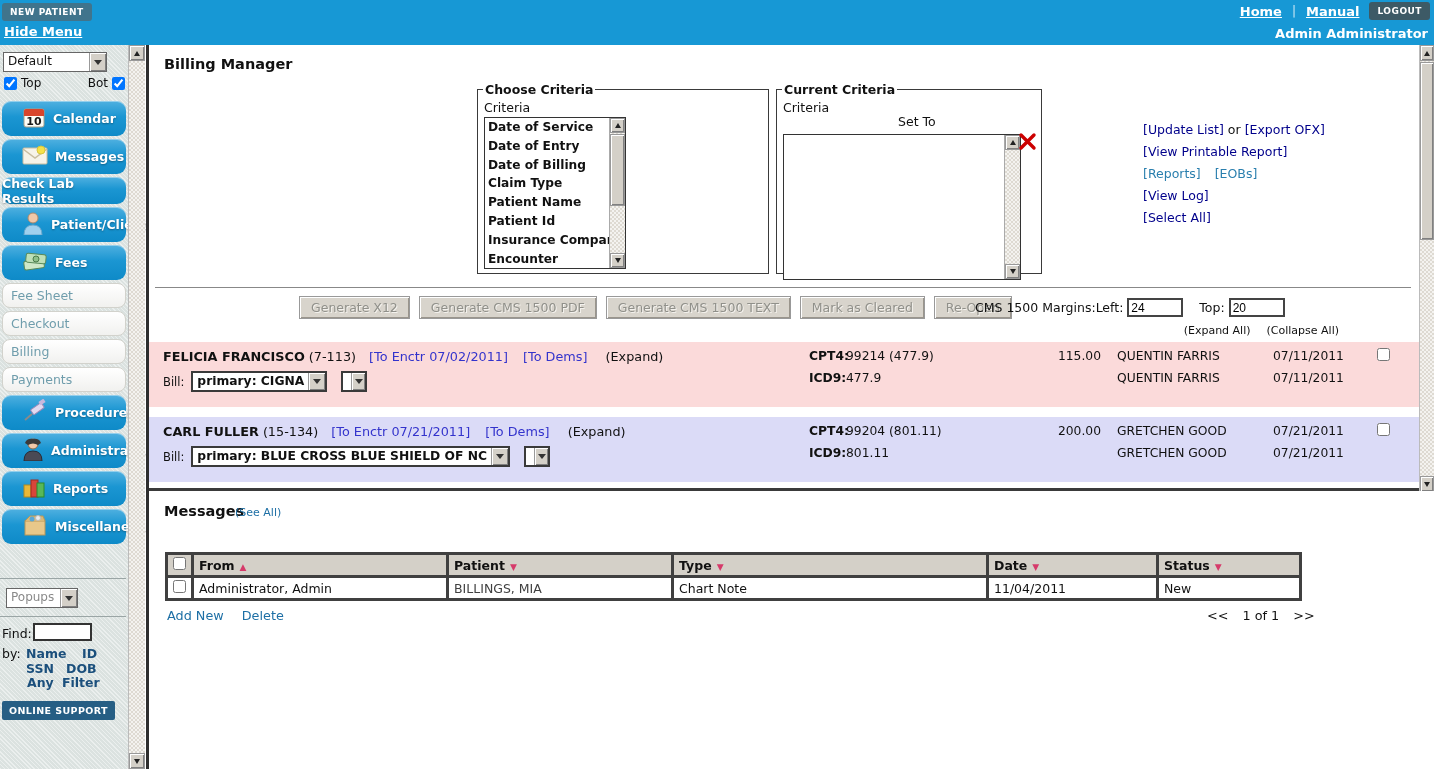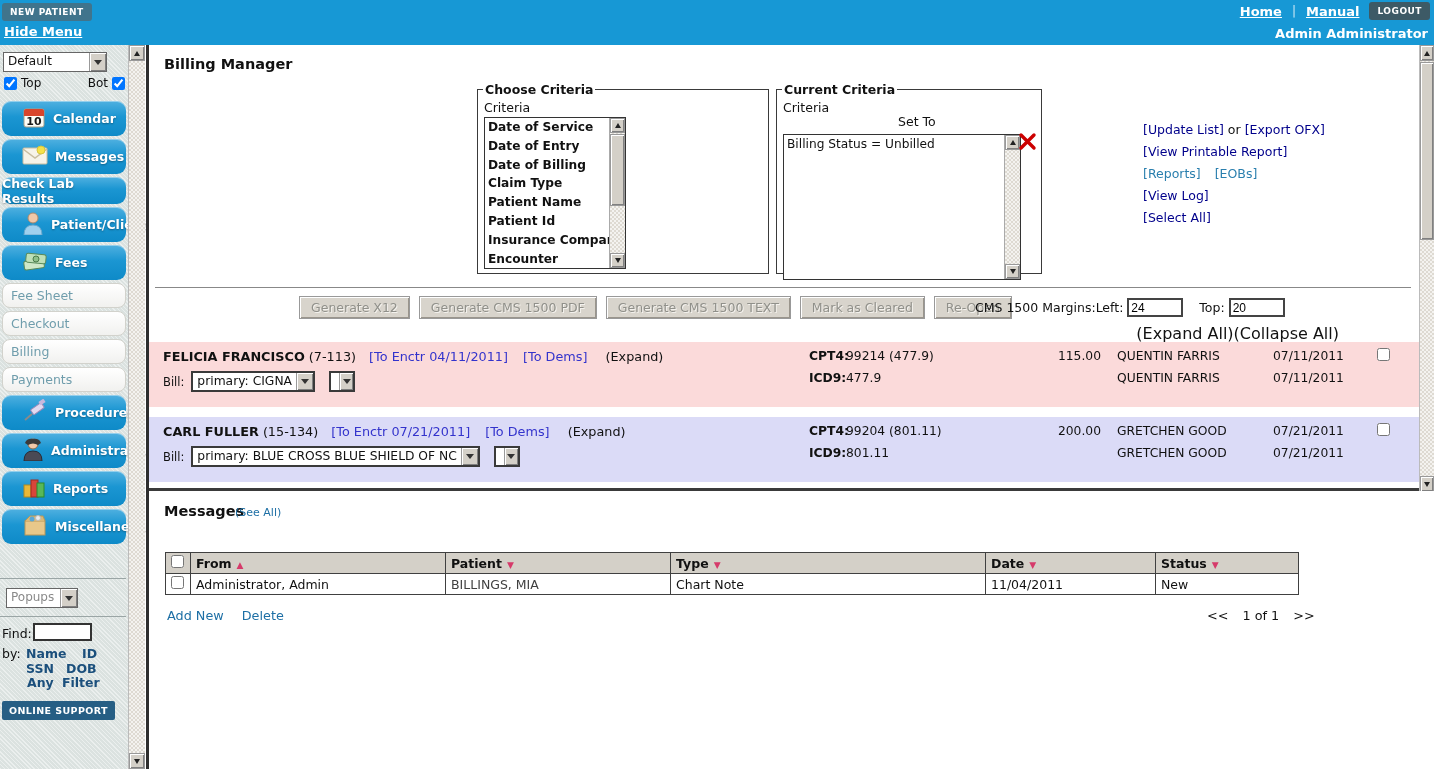"Billing Status = Unbilled" div.lb-item { html: <div>Billing Status = Unbilled</div> -> none }
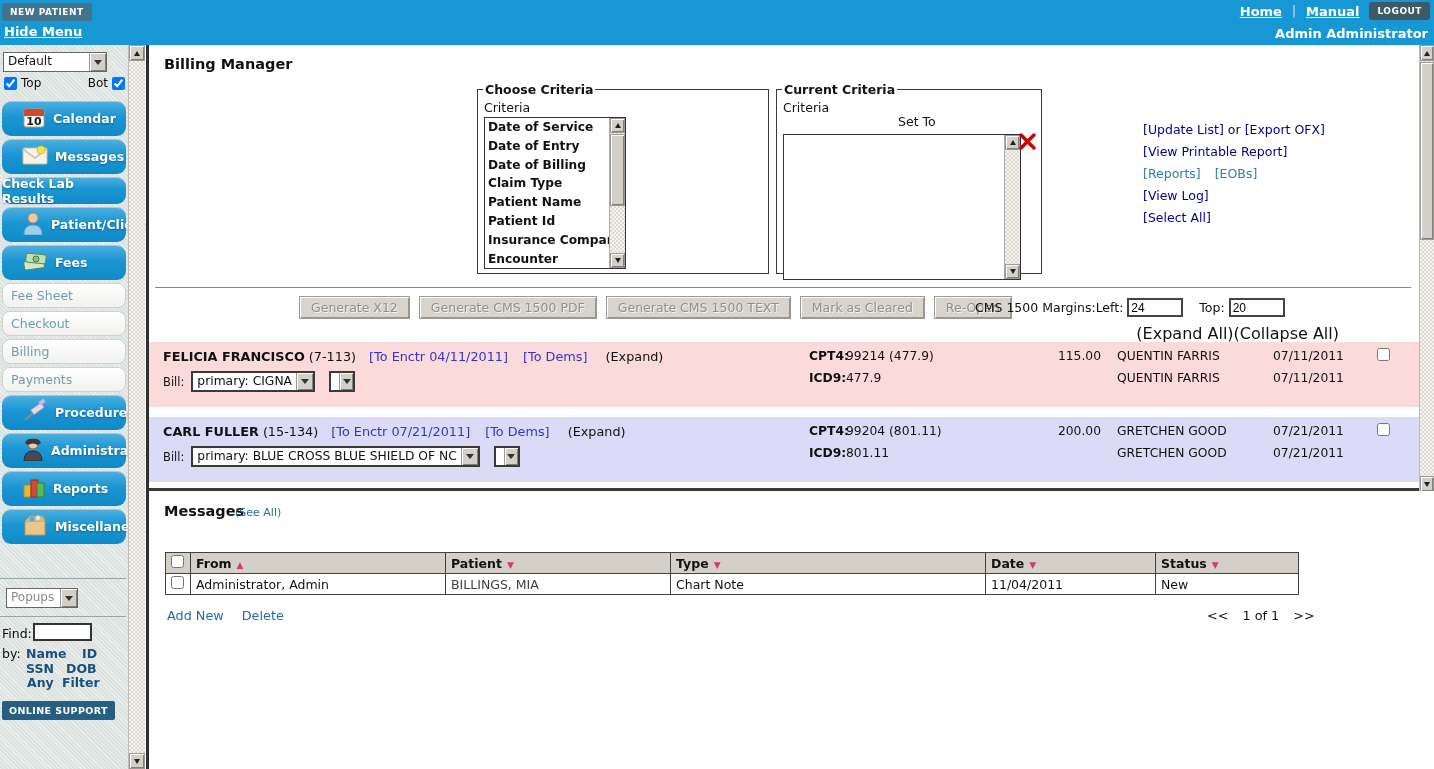"(Expand All)" .expand-line { font-size: 16px -> 11px; gap: none -> 16px }
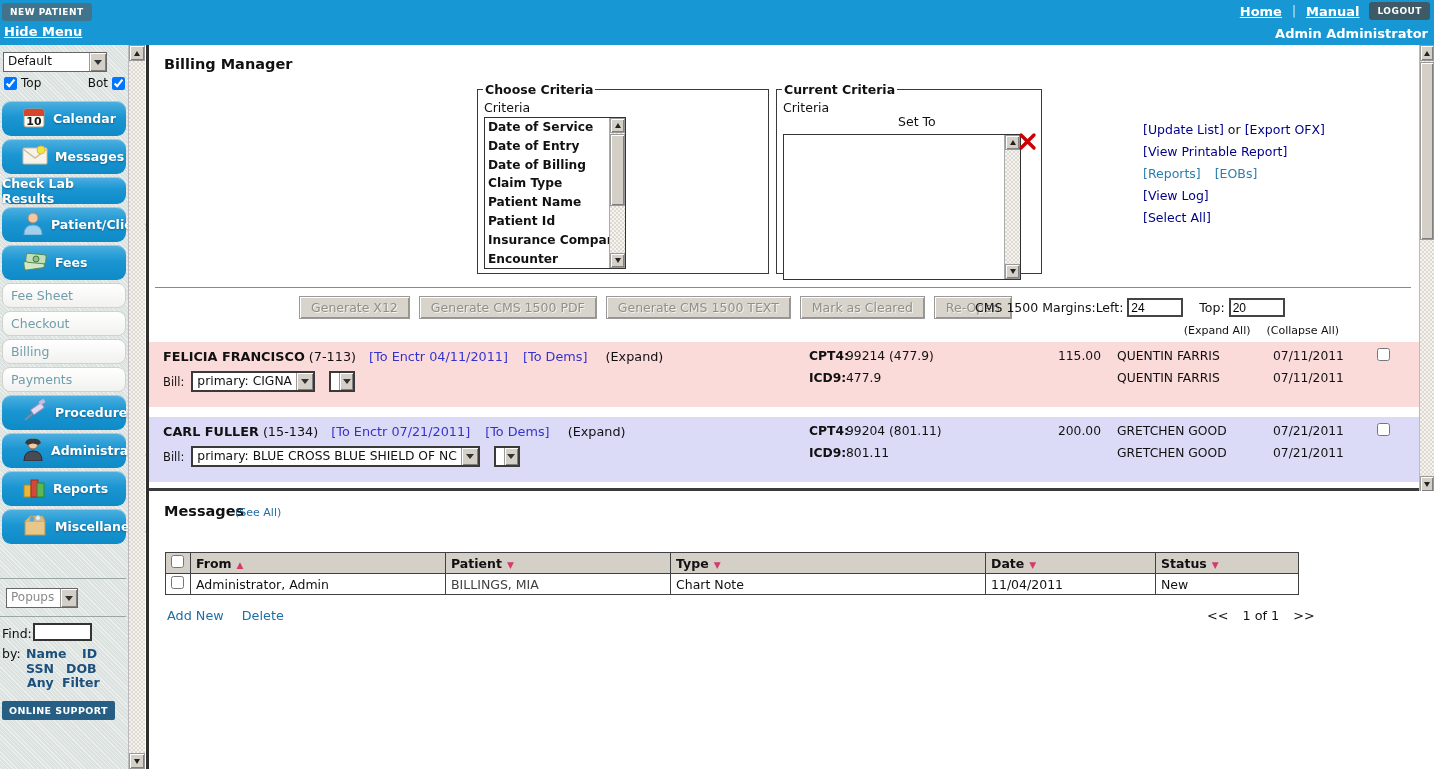"[To Enctr 04/11/2011]" span.lnk-indigo { text: 04/11/2011 -> 07/02/2011 }
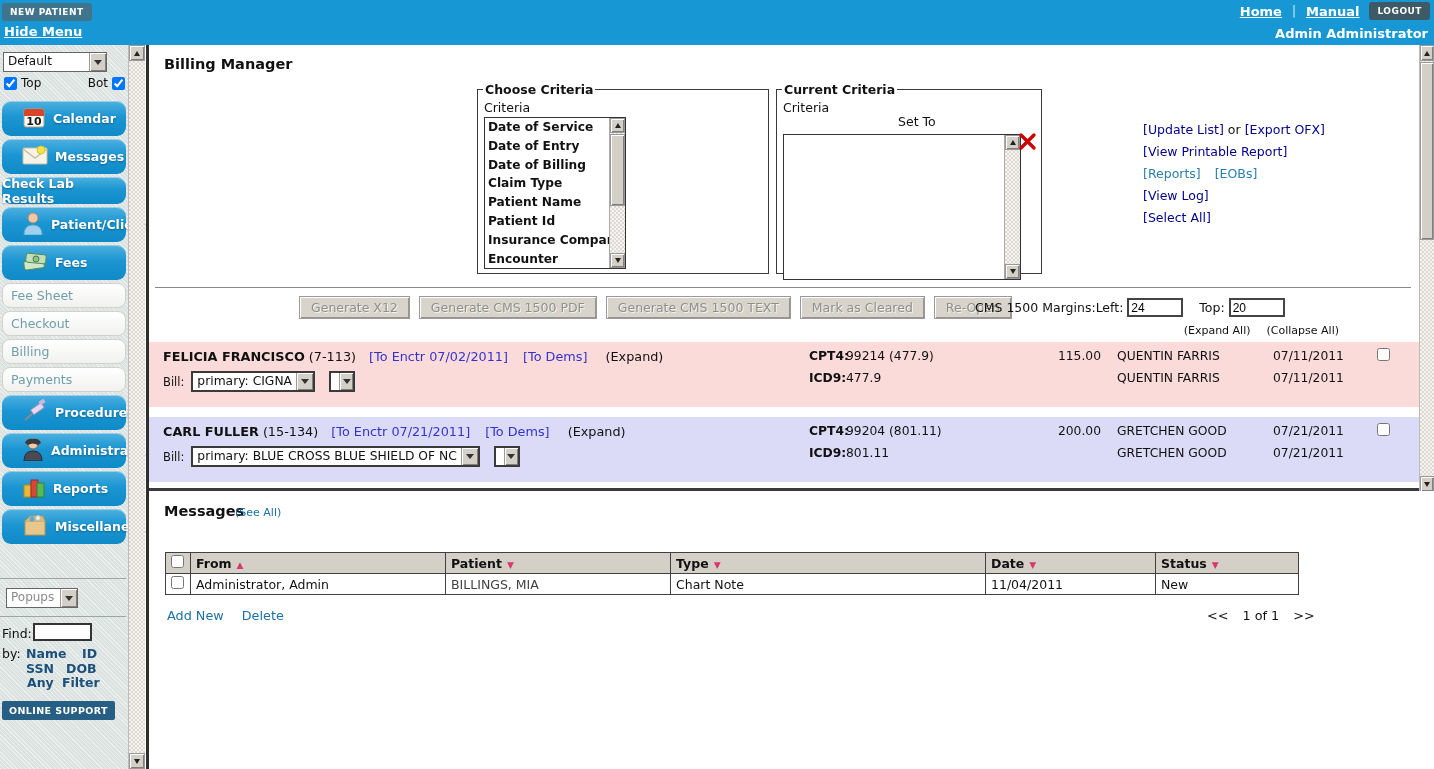"primary: CIGNA" .bill-select .val { font-weight: none -> bold }
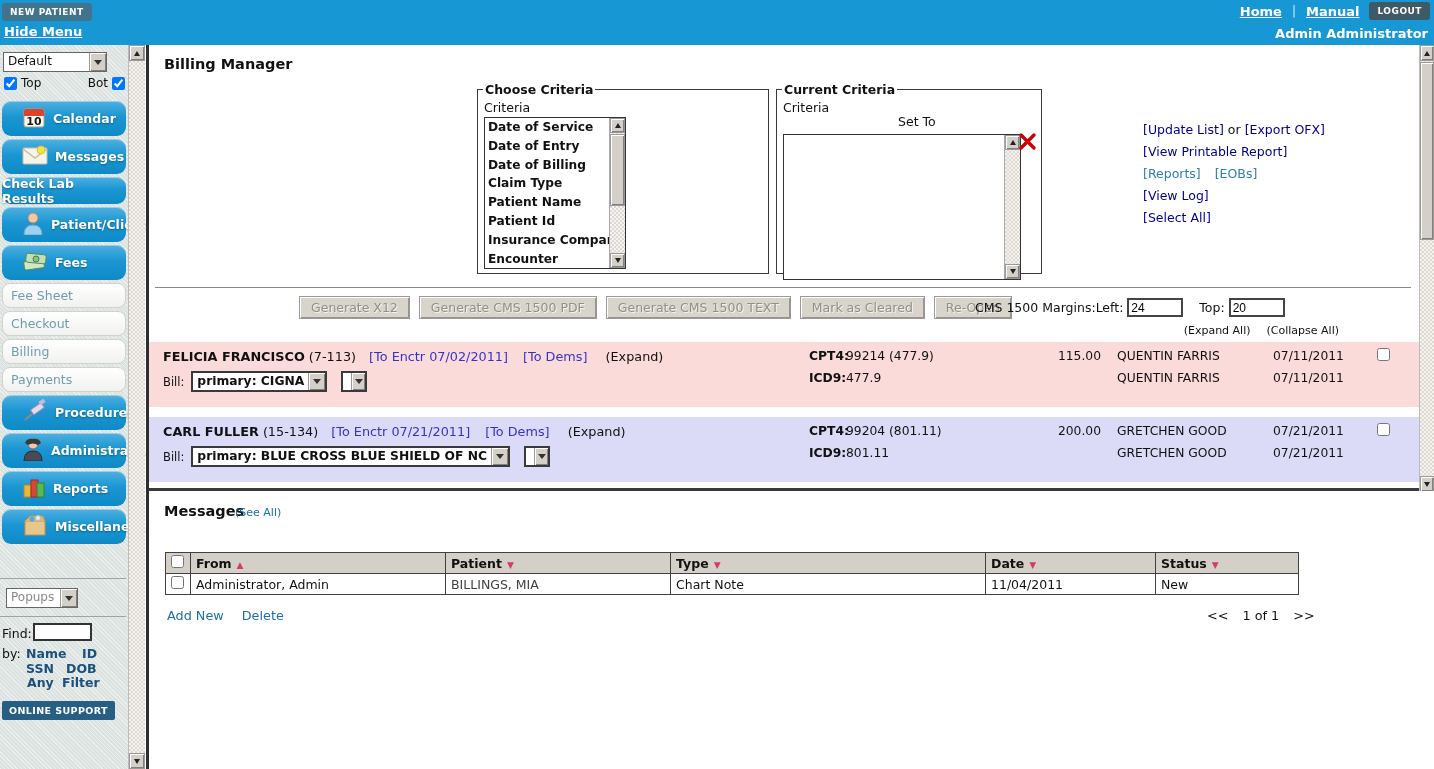"From ▲" .msg-table th, .msg-table td { border: 1px solid #404040 -> 3px solid #404040 }
